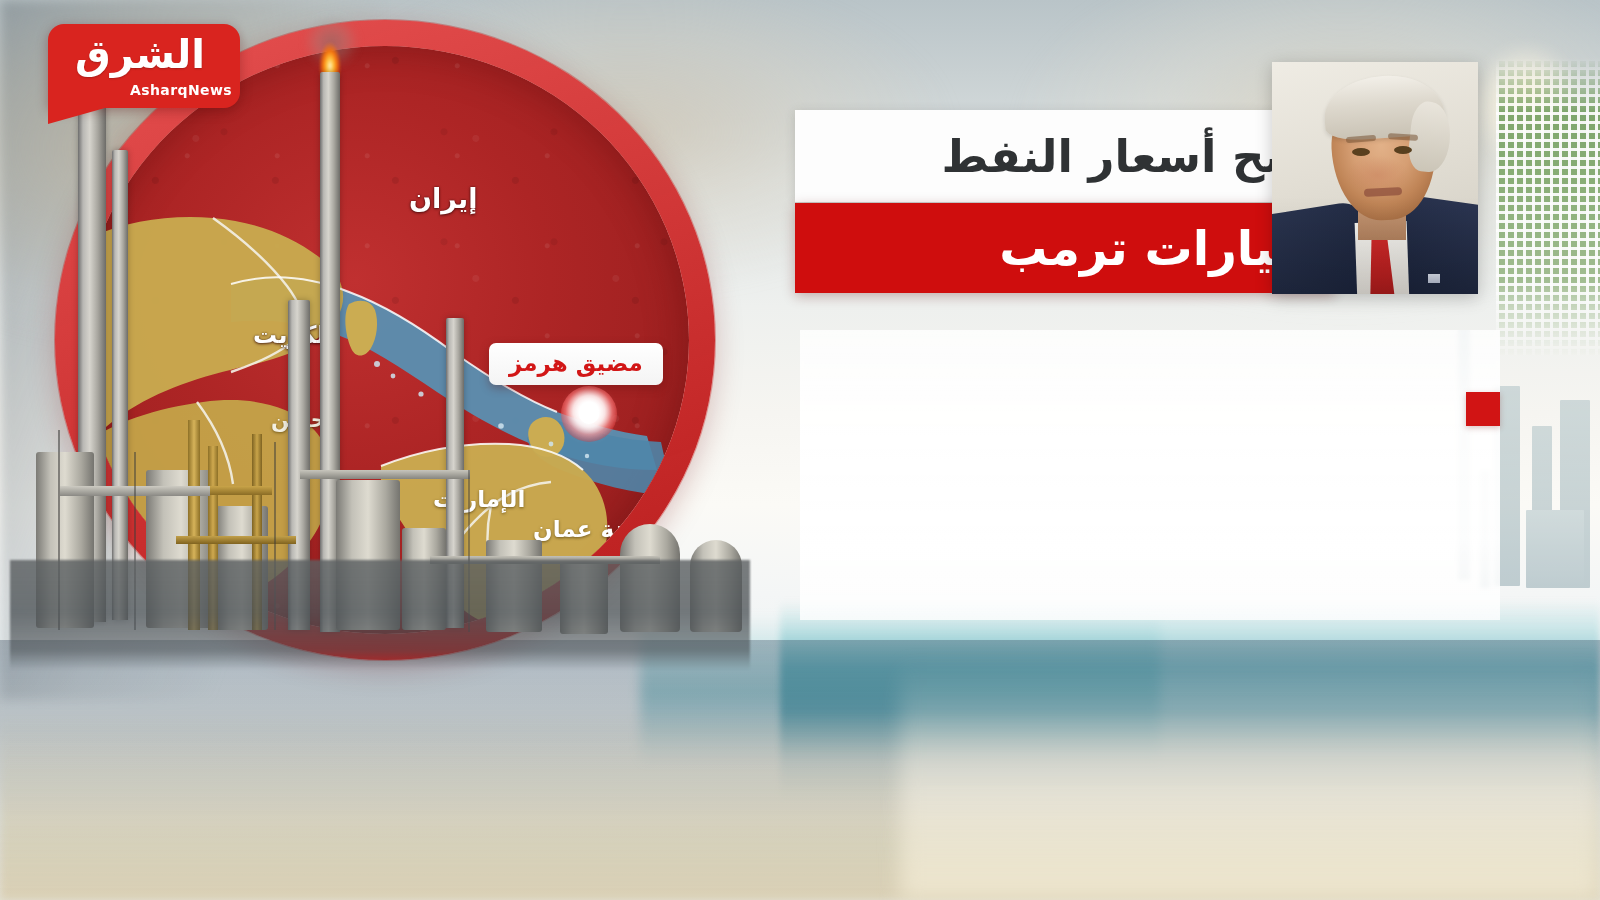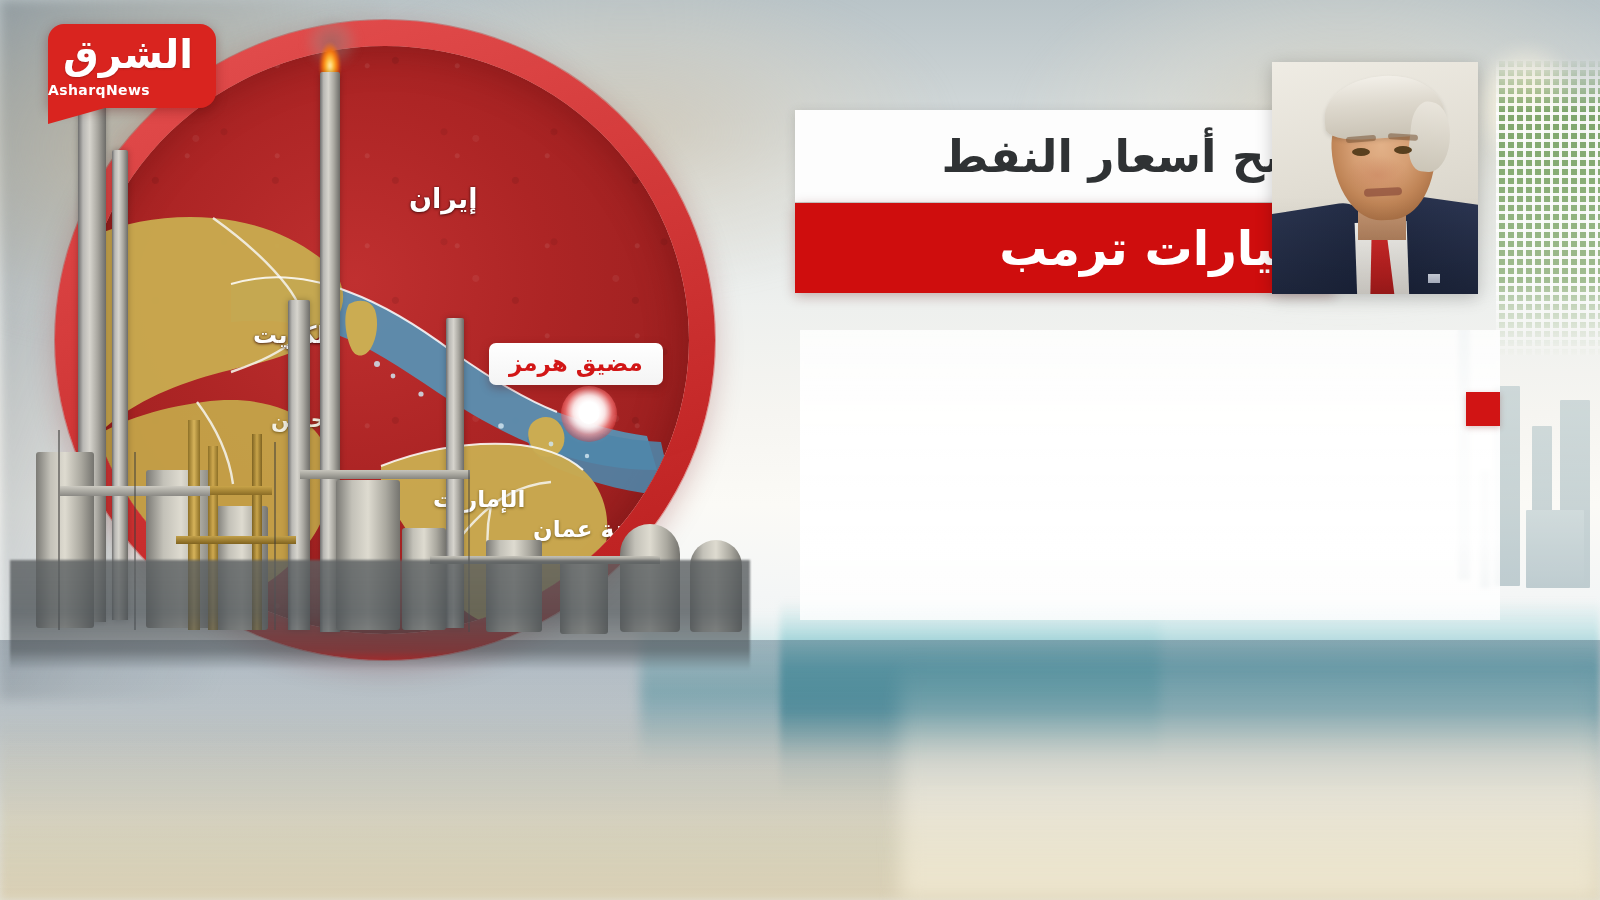"الشرق" .logo { width: 168px -> 192px }
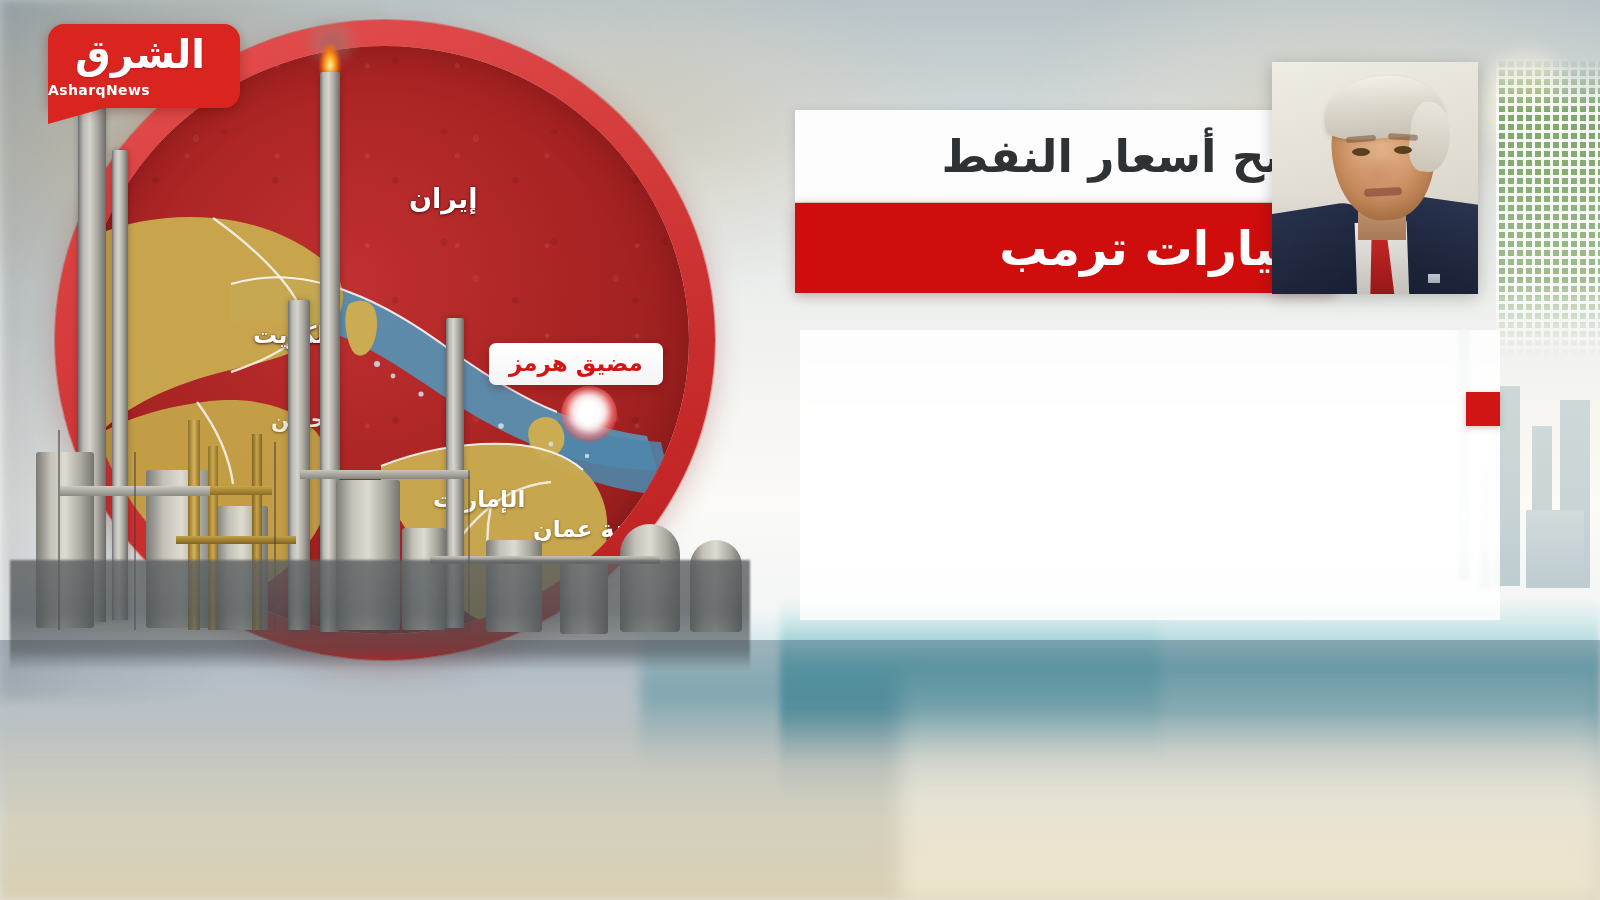"AsharqNews" .logo-en { text-align: left -> right }
